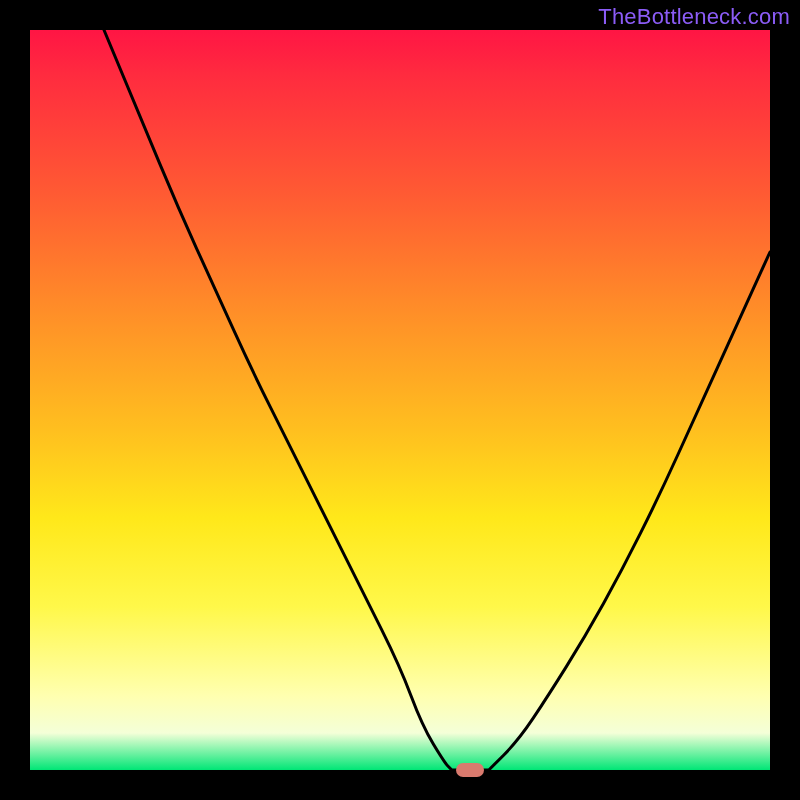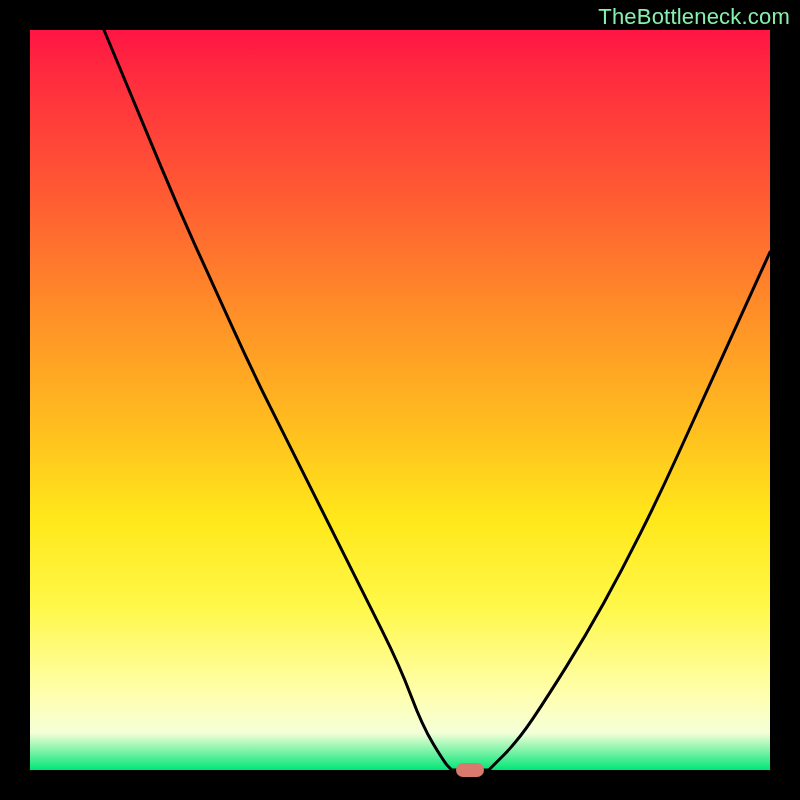"TheBottleneck.com" .watermark { color: #86efac -> #8b5cf6 }
